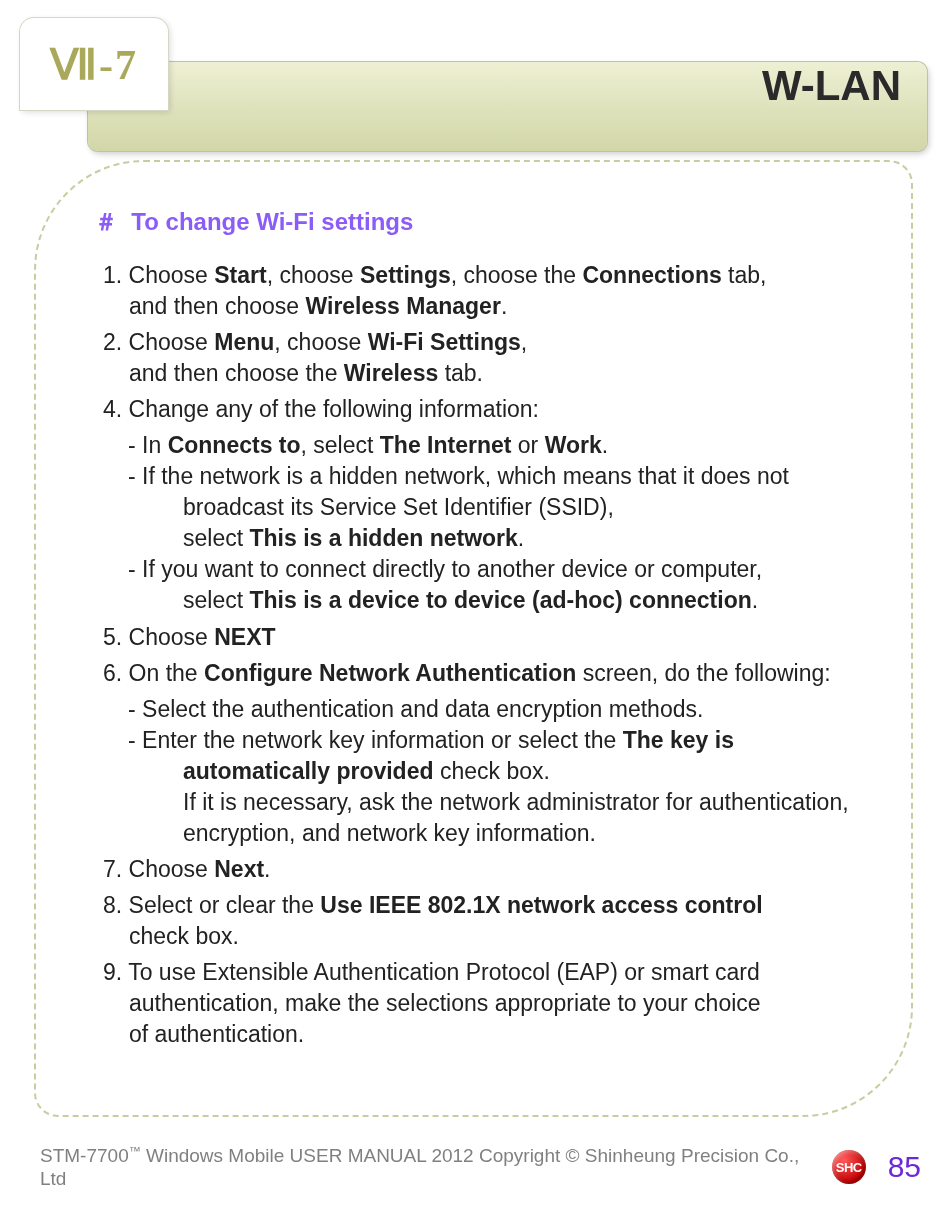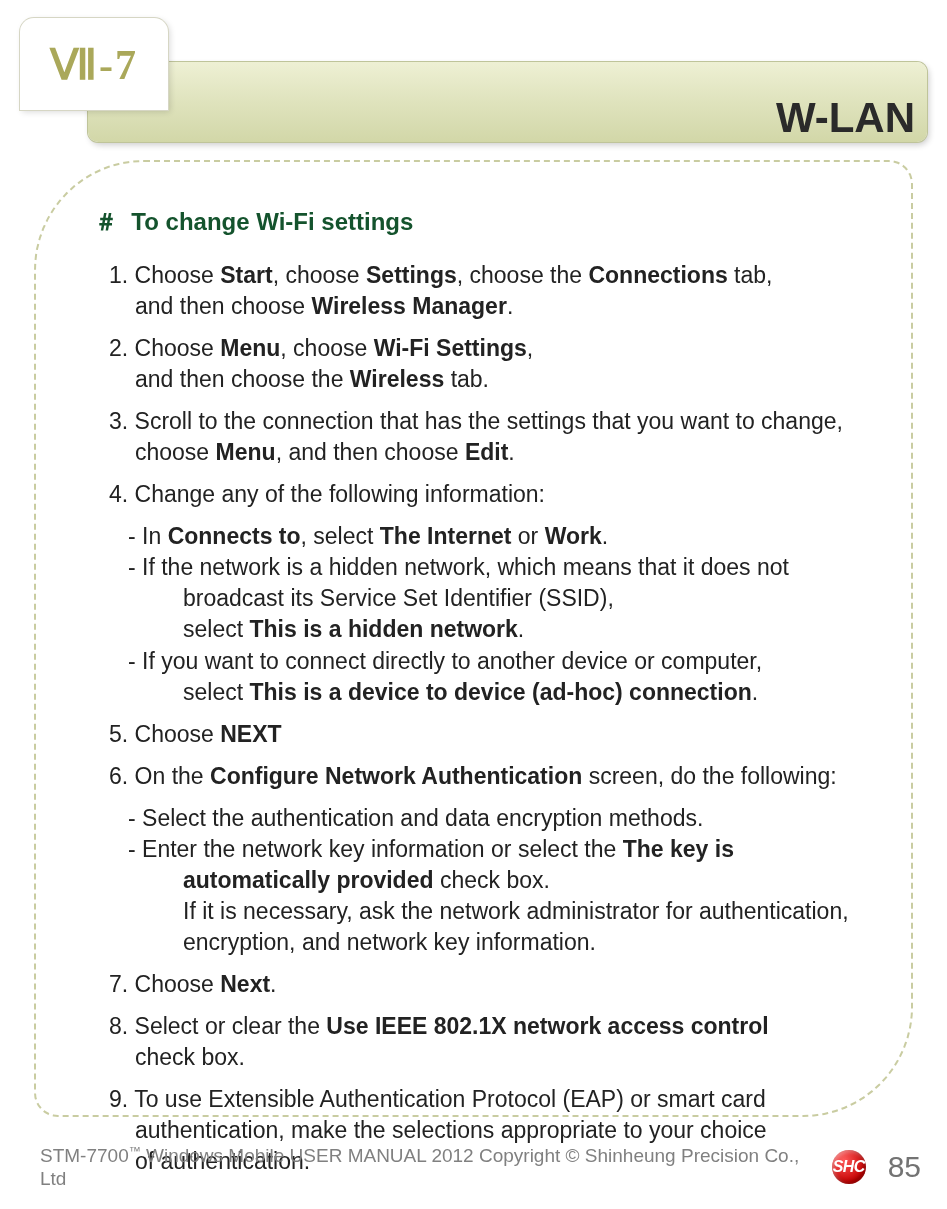"W-LAN" .title-bar { align-items: flex-end -> flex-start; height: 80px -> 89px; padding-right: 12px -> 26px }
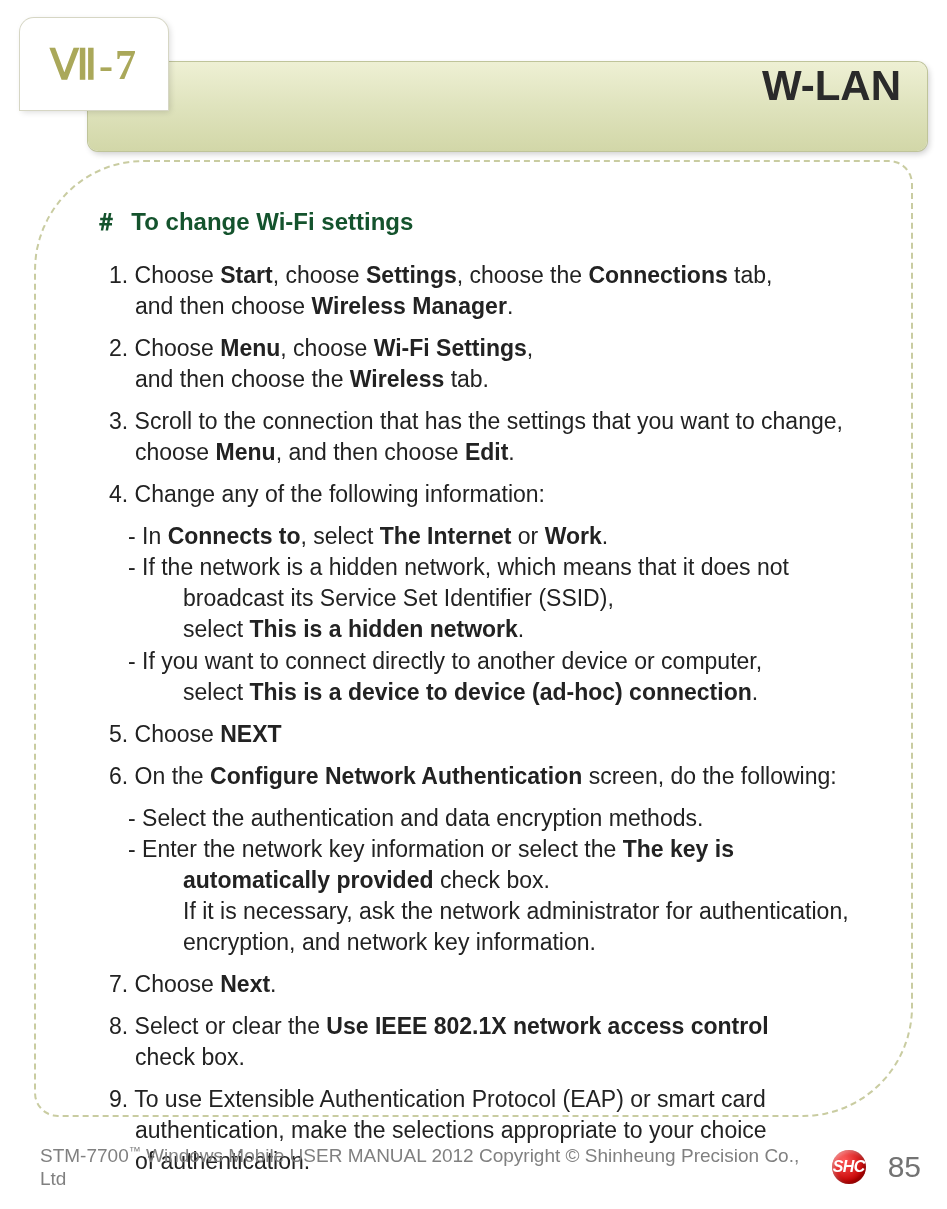"＃ To change Wi-Fi settings" .section-heading { color: #14532d -> #8b5cf6 }
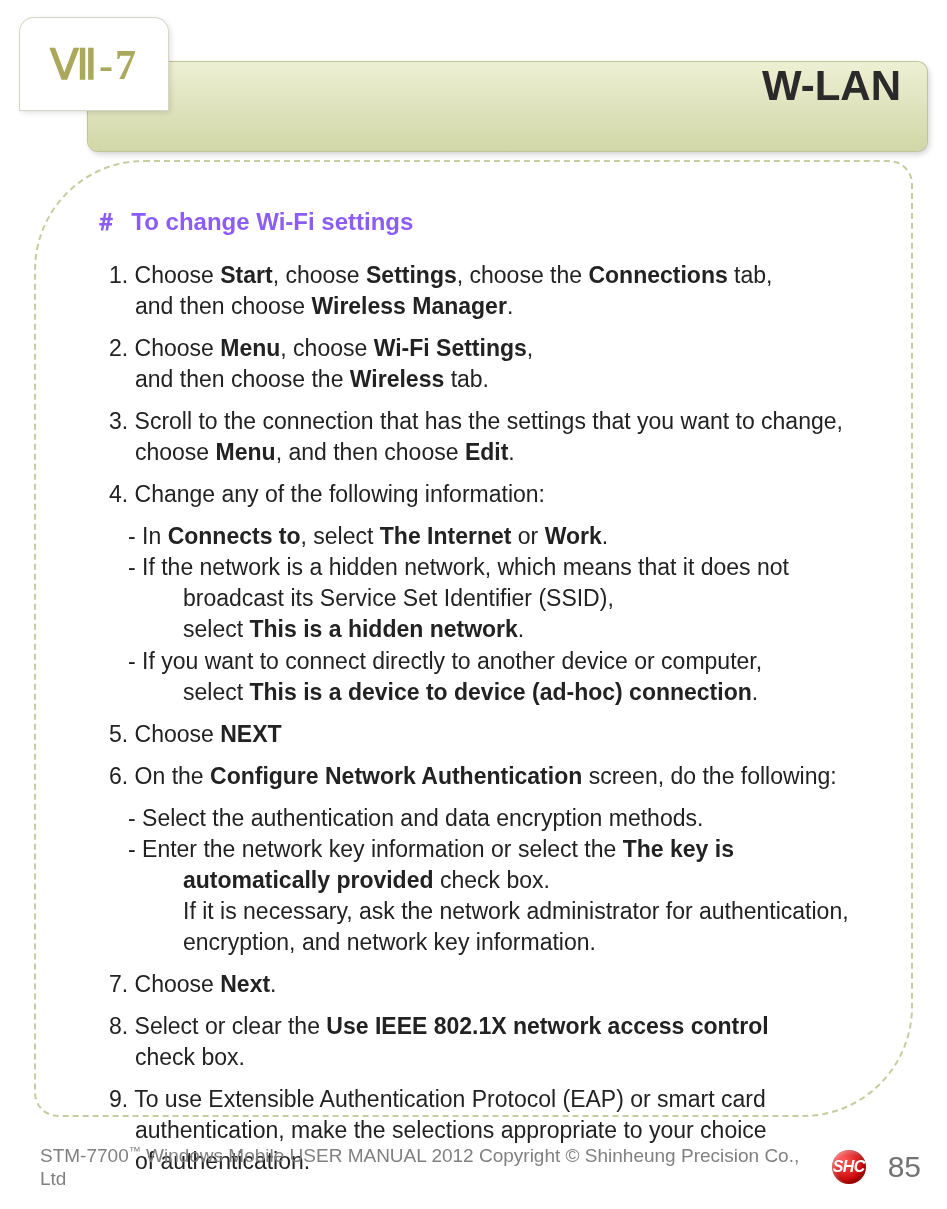"1. Choose Start, choose Settings," .step { margin: 11px -> 5px }
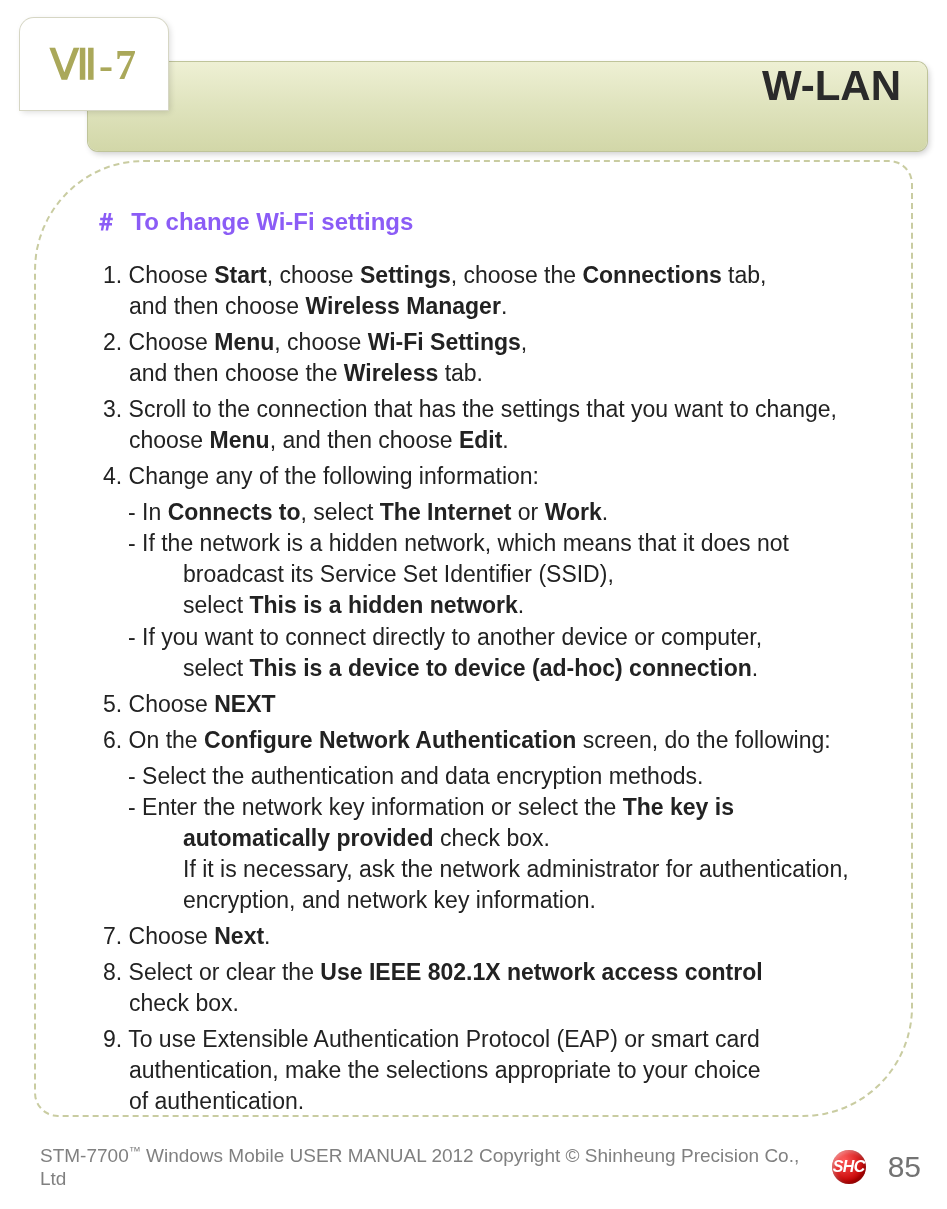"3. Scroll to the connection" div.step { html: <div> <span>3. Scroll to the connection that has the settings that you want to change,</span> <span><span>choose </span><b>Menu</b><span>, and then choose </span><b>Edit</b><span>.</span></span> </div> -> none }
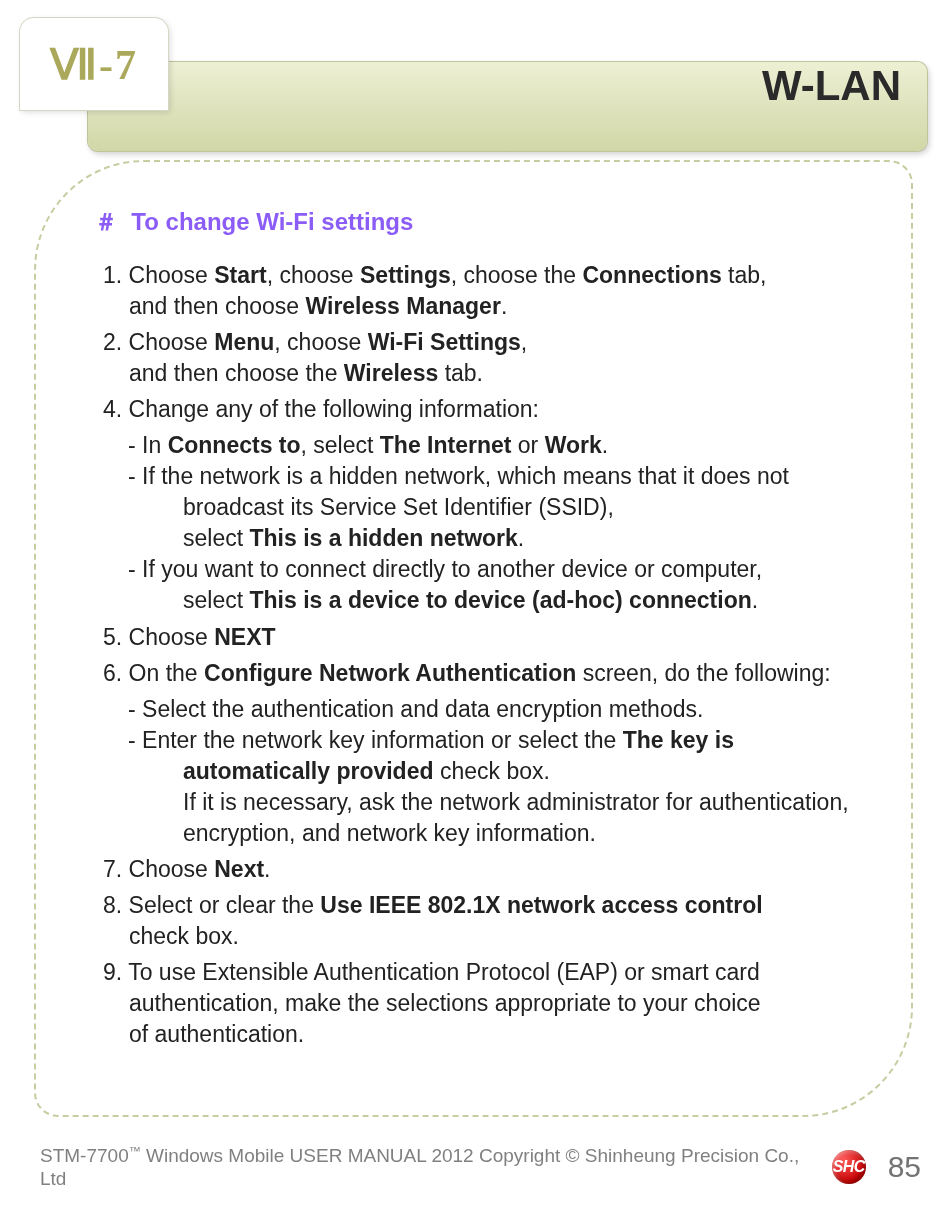"SHC" .footer-logo { font-size: 16px -> 13px; font-style: italic -> none }
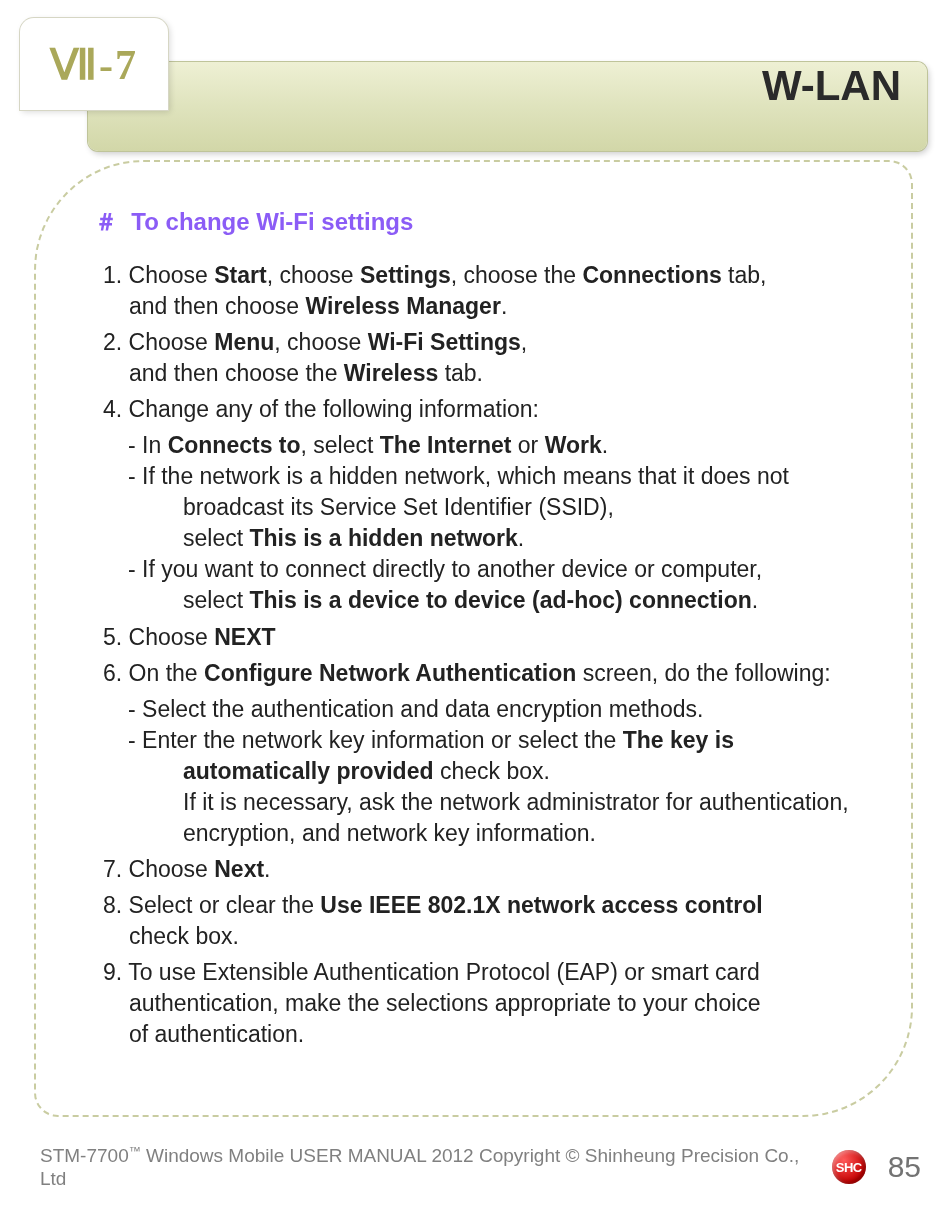"85" .page-num { color: #737373 -> #6d28d9 }
